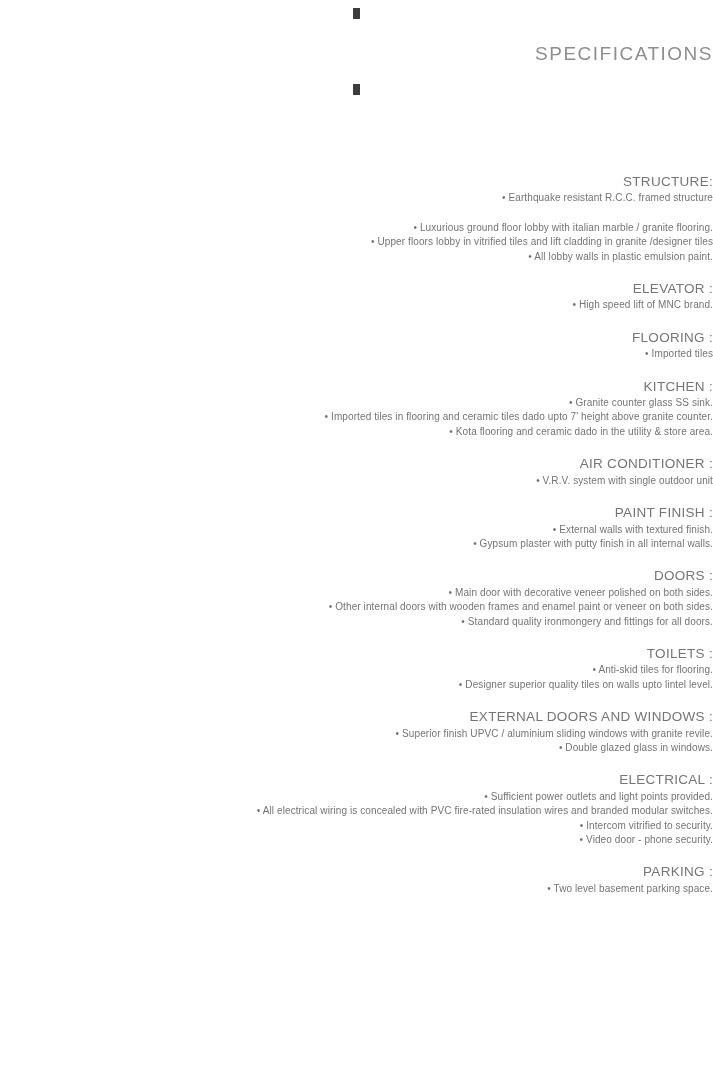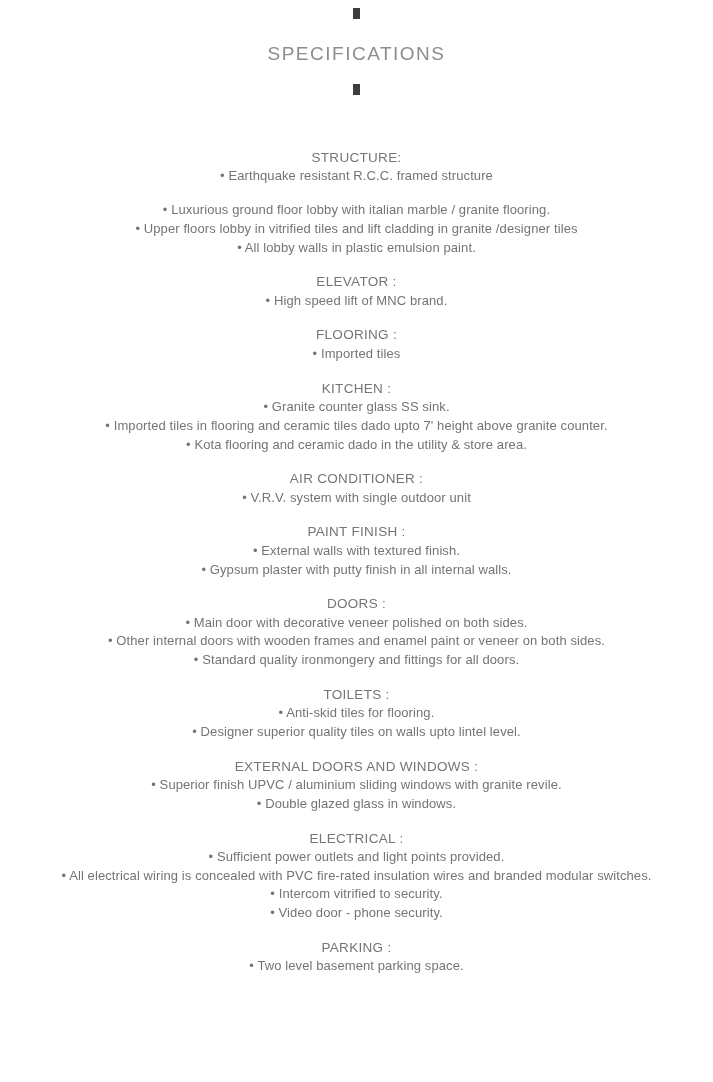"SPECIFICATIONS" .page { text-align: center -> right }
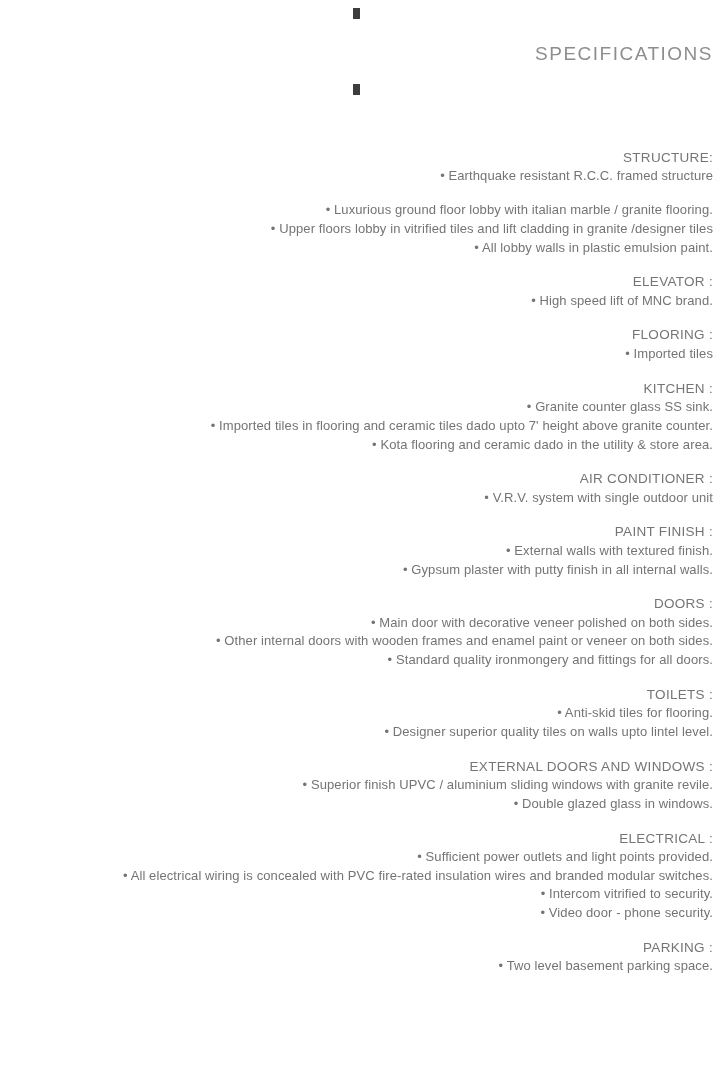"STRUCTURE:" .sections { margin-top: 53px -> 77px }
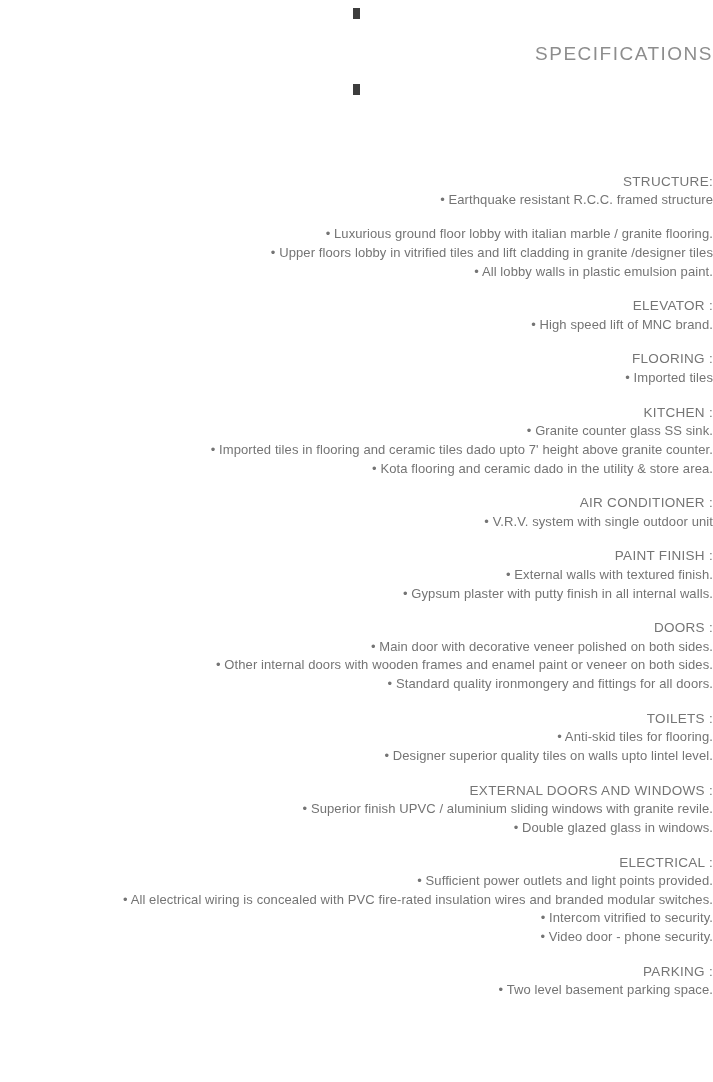"• Earthquake resistant R.C.C. framed" .spec-item { font-size: 13px -> 10px }
